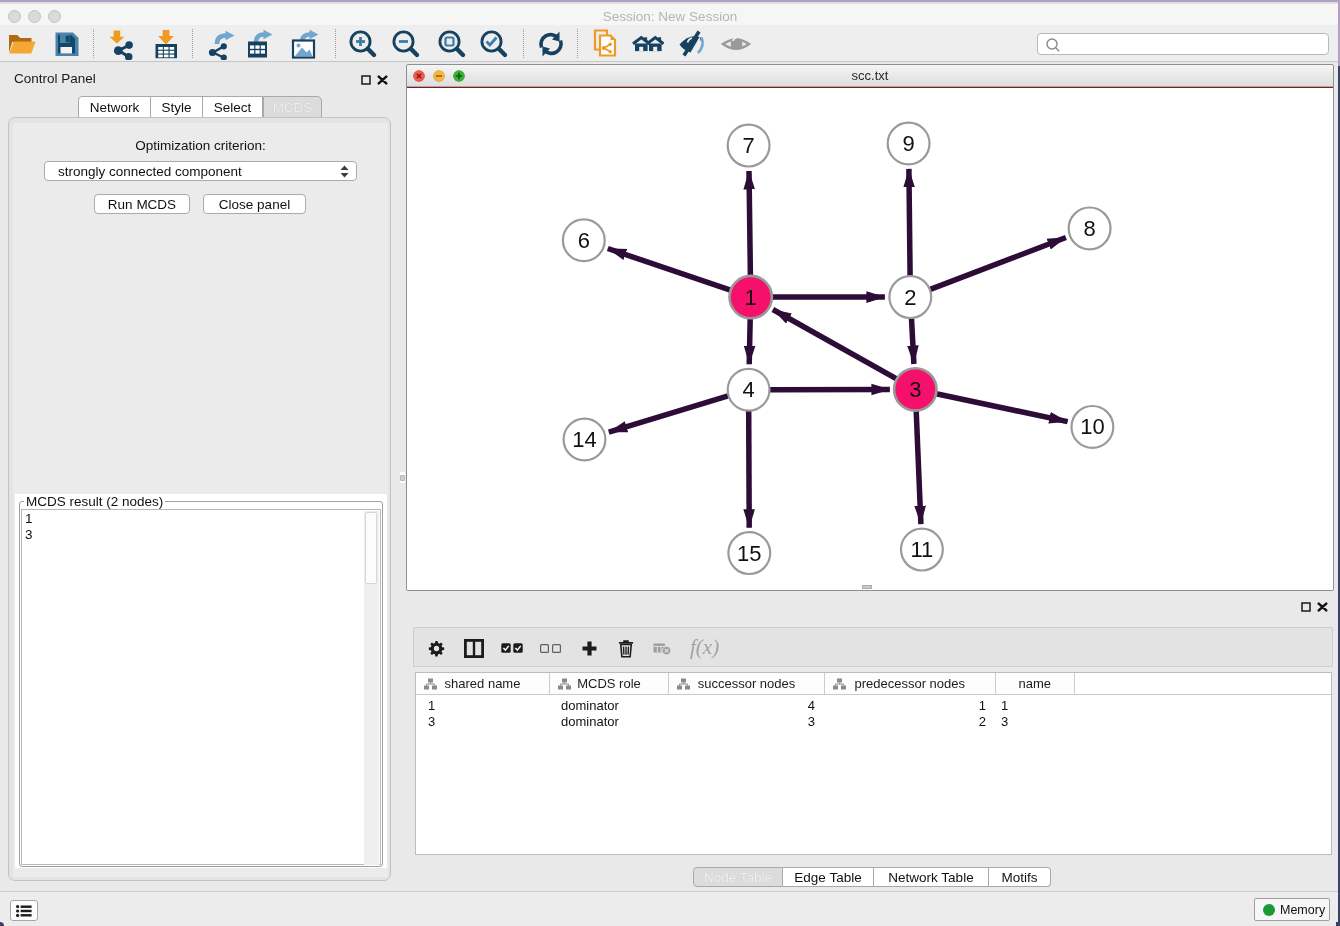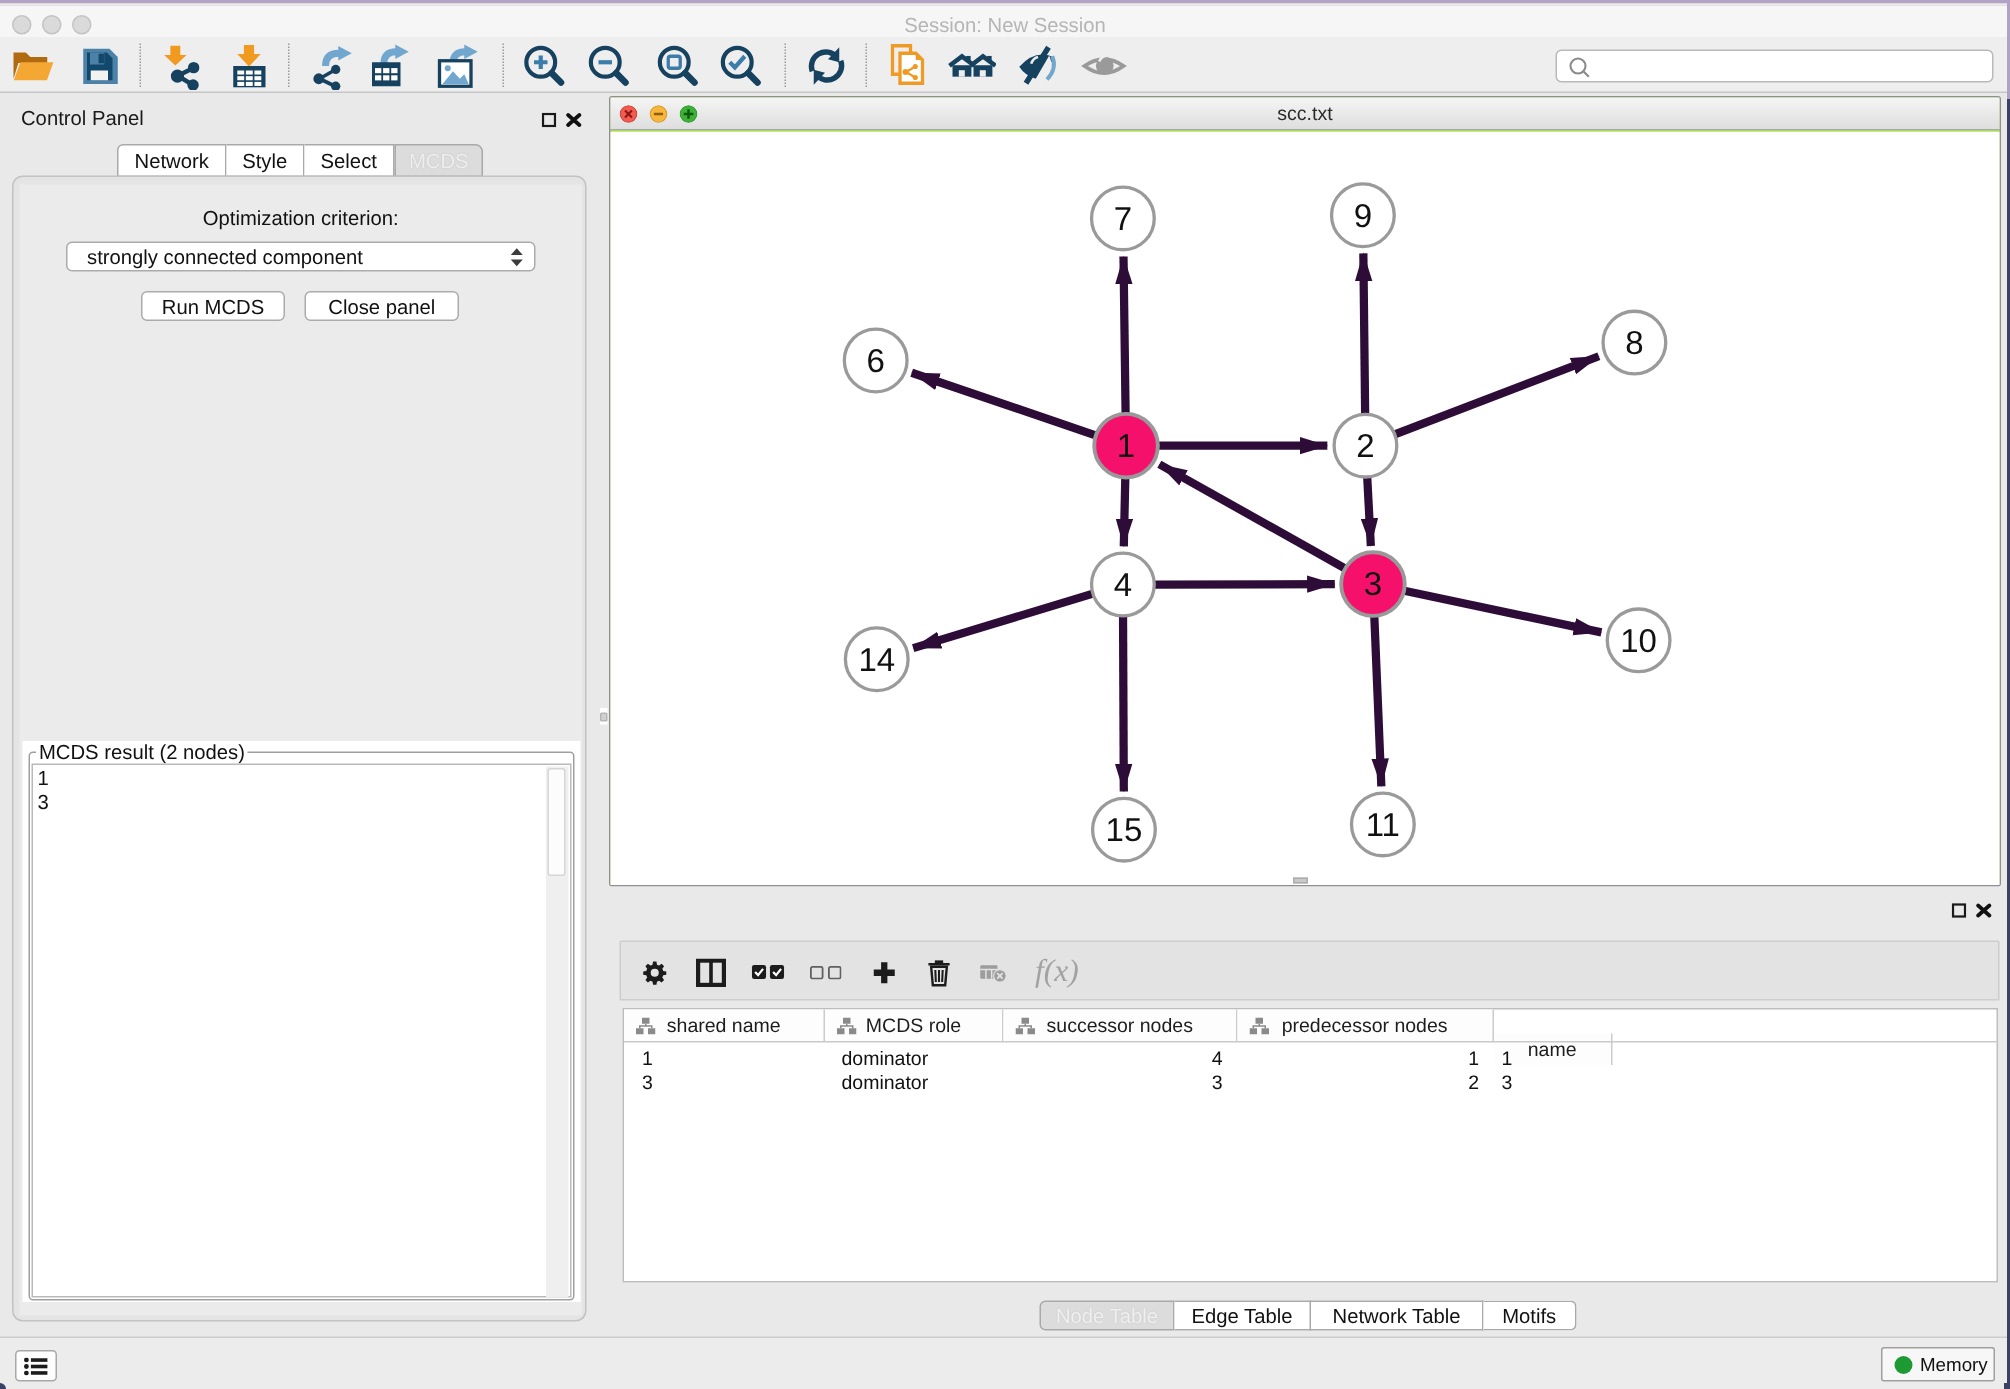"scc.txt" #netwin { background: #bef264 -> #7f1d1d }
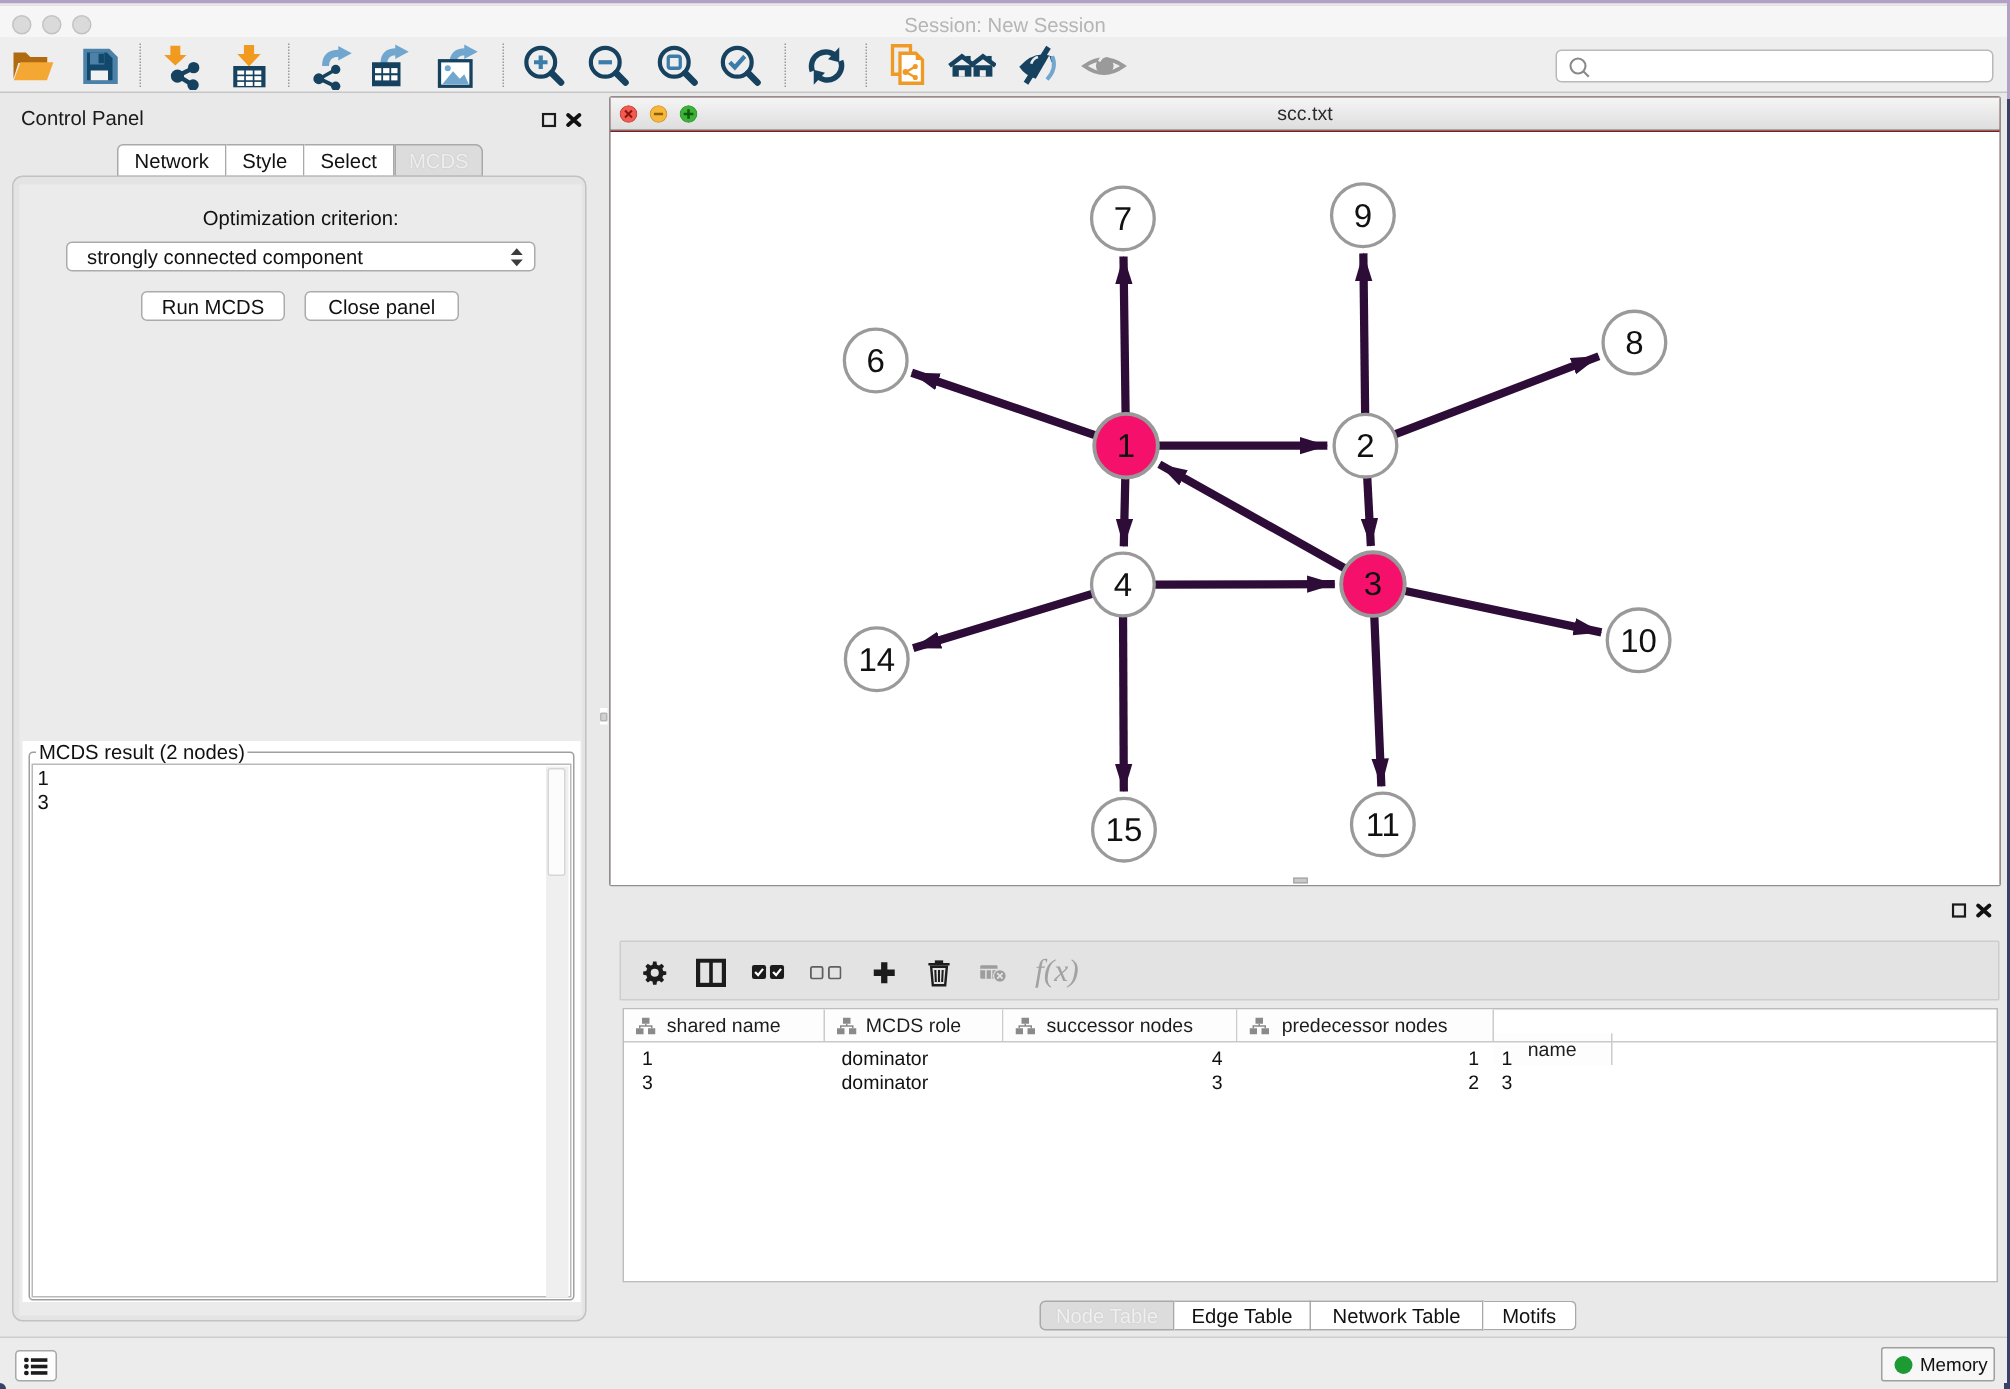"name" div.th { margin-top: 16px -> none }
